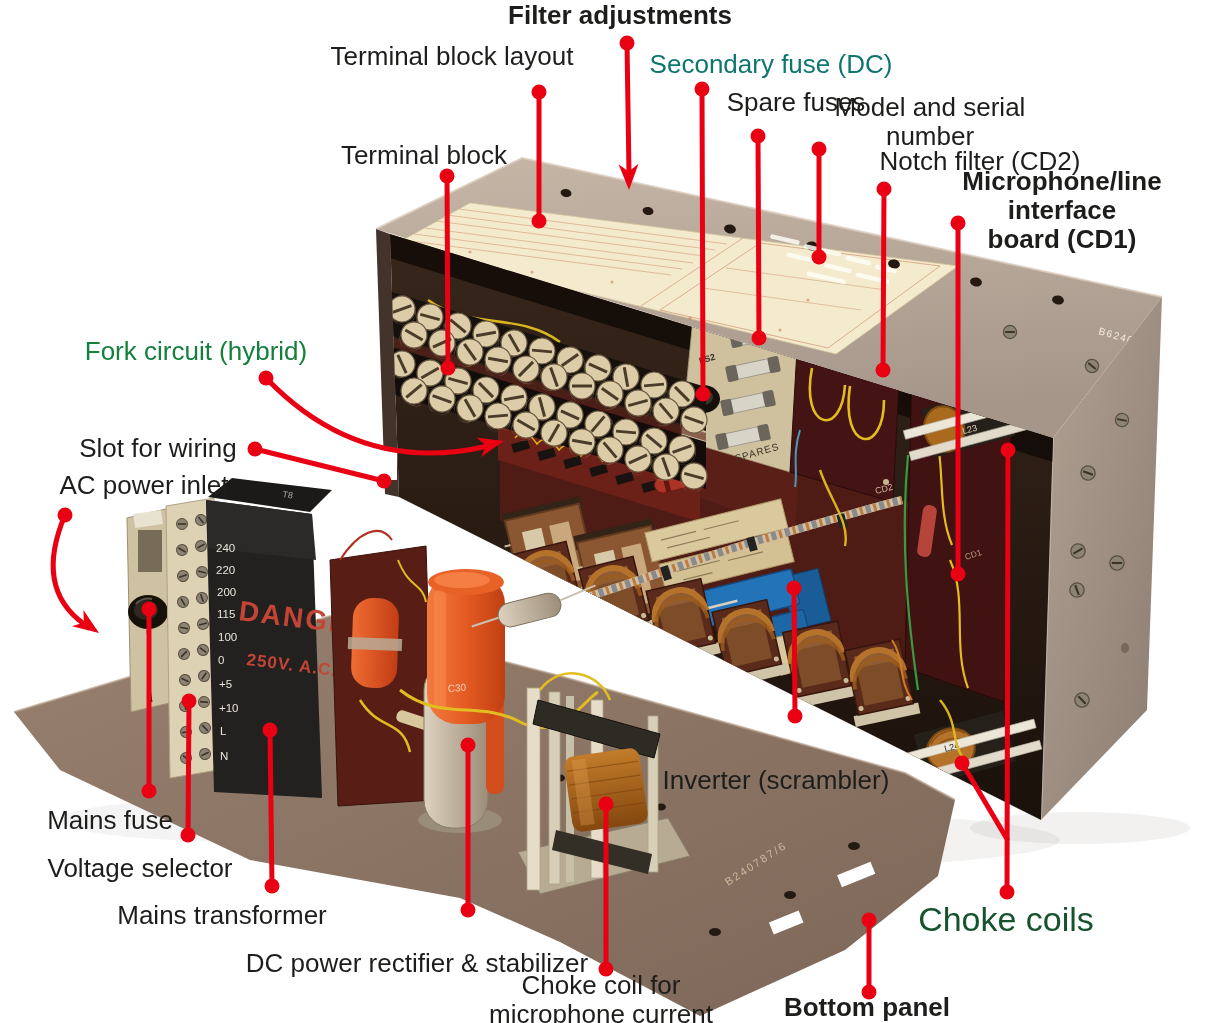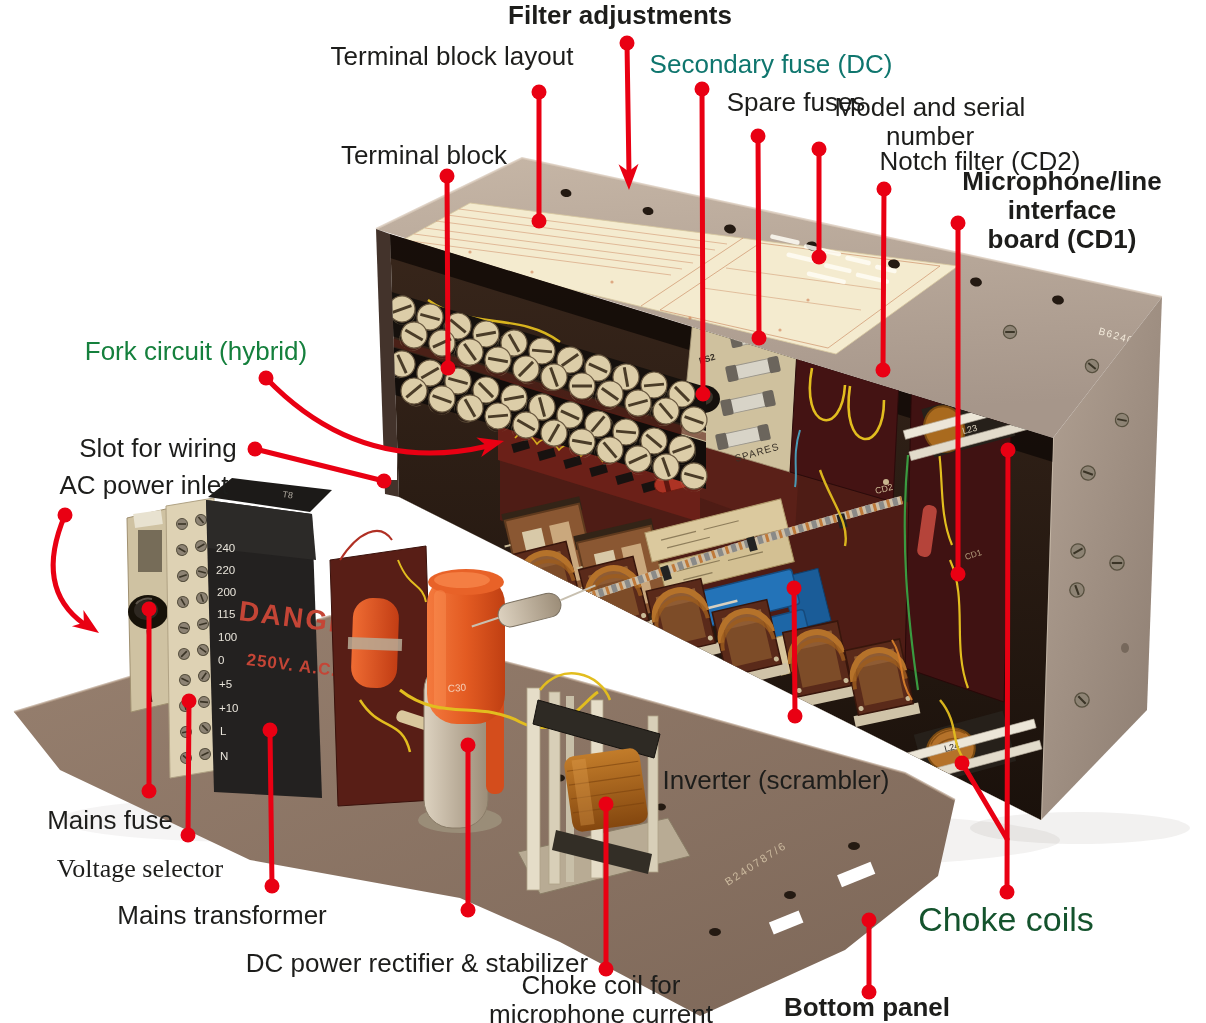"Voltage selector" div.callout { font-family: Liberation Serif, serif -> none }
